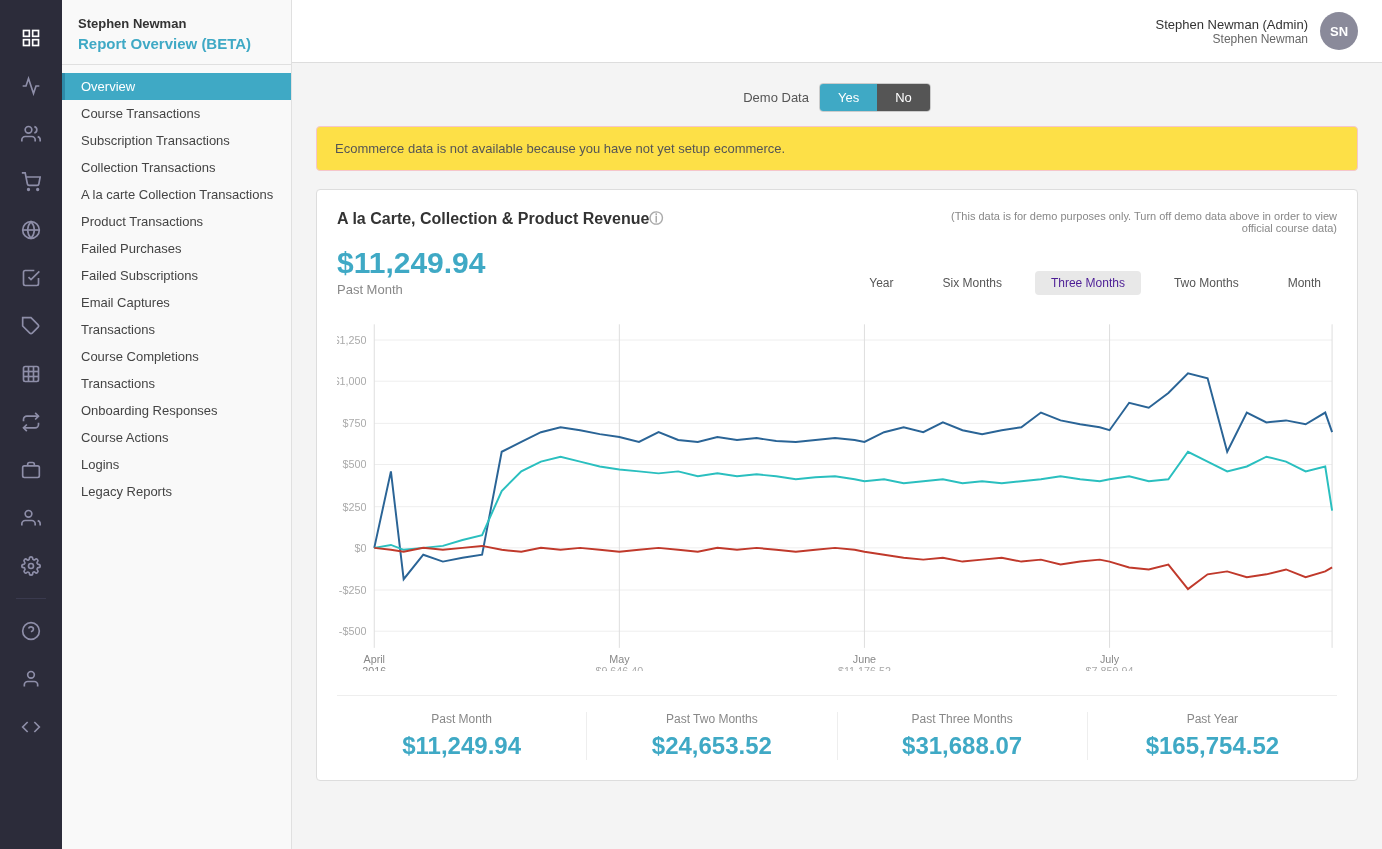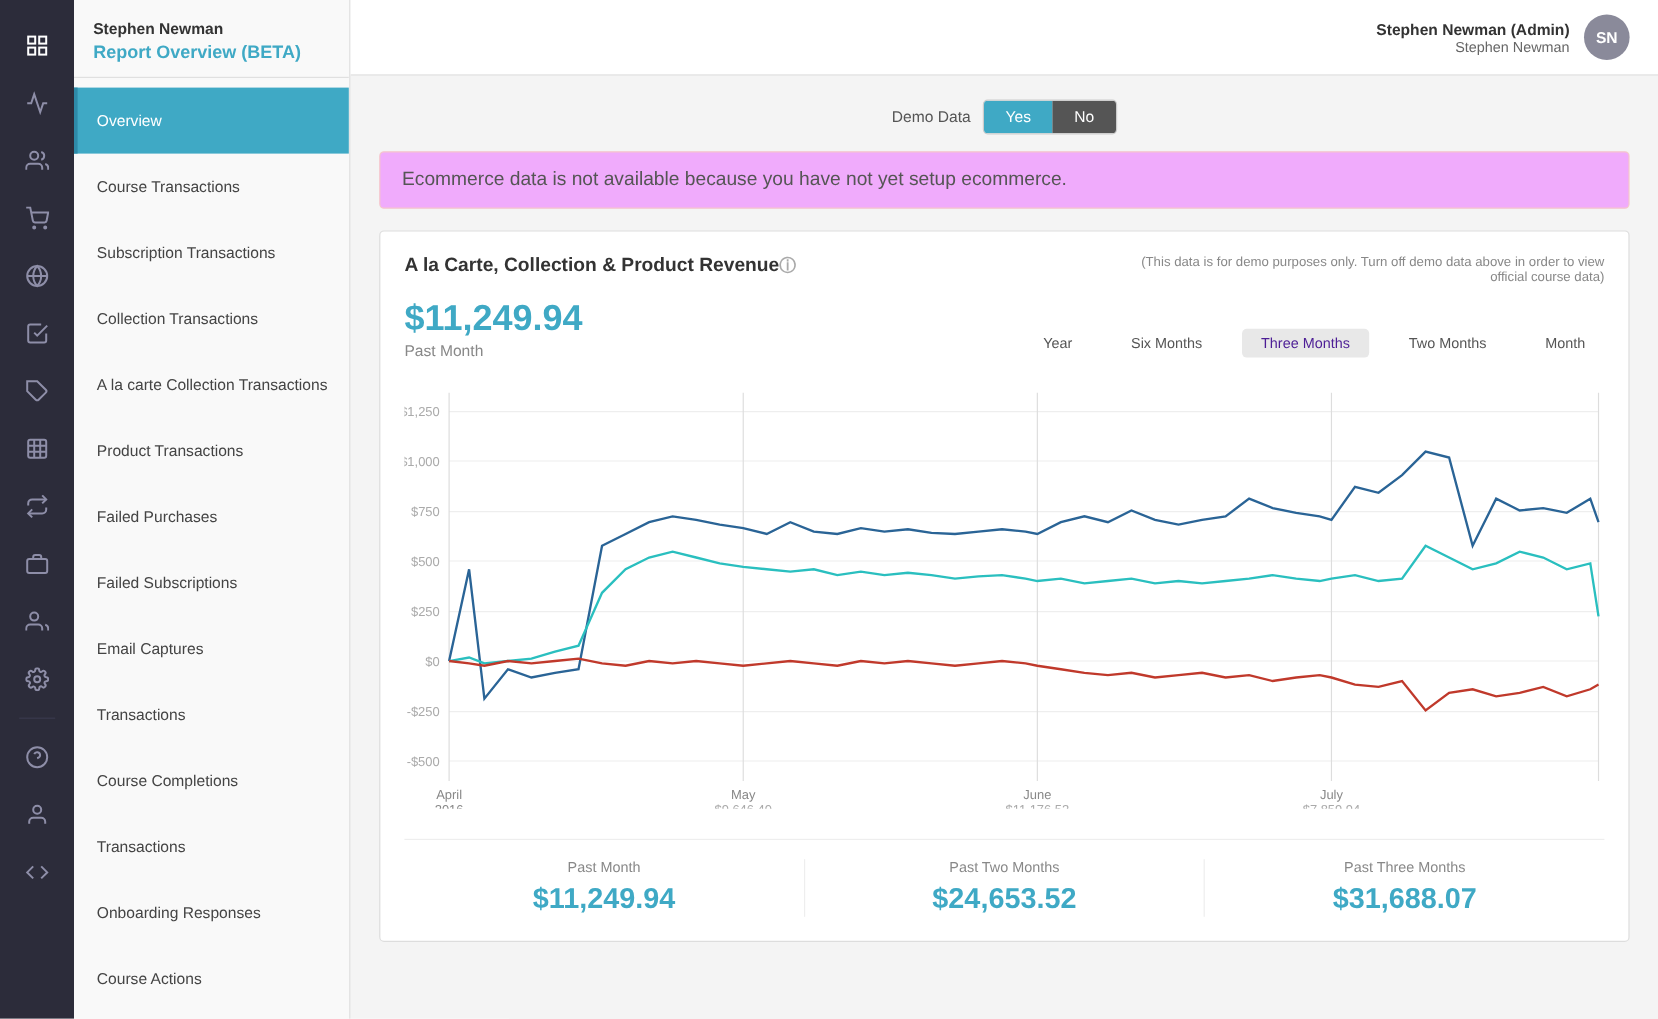"Stephen Newman (Admin)" .top-bar-user .user-name { font-weight: 700 -> 400 }
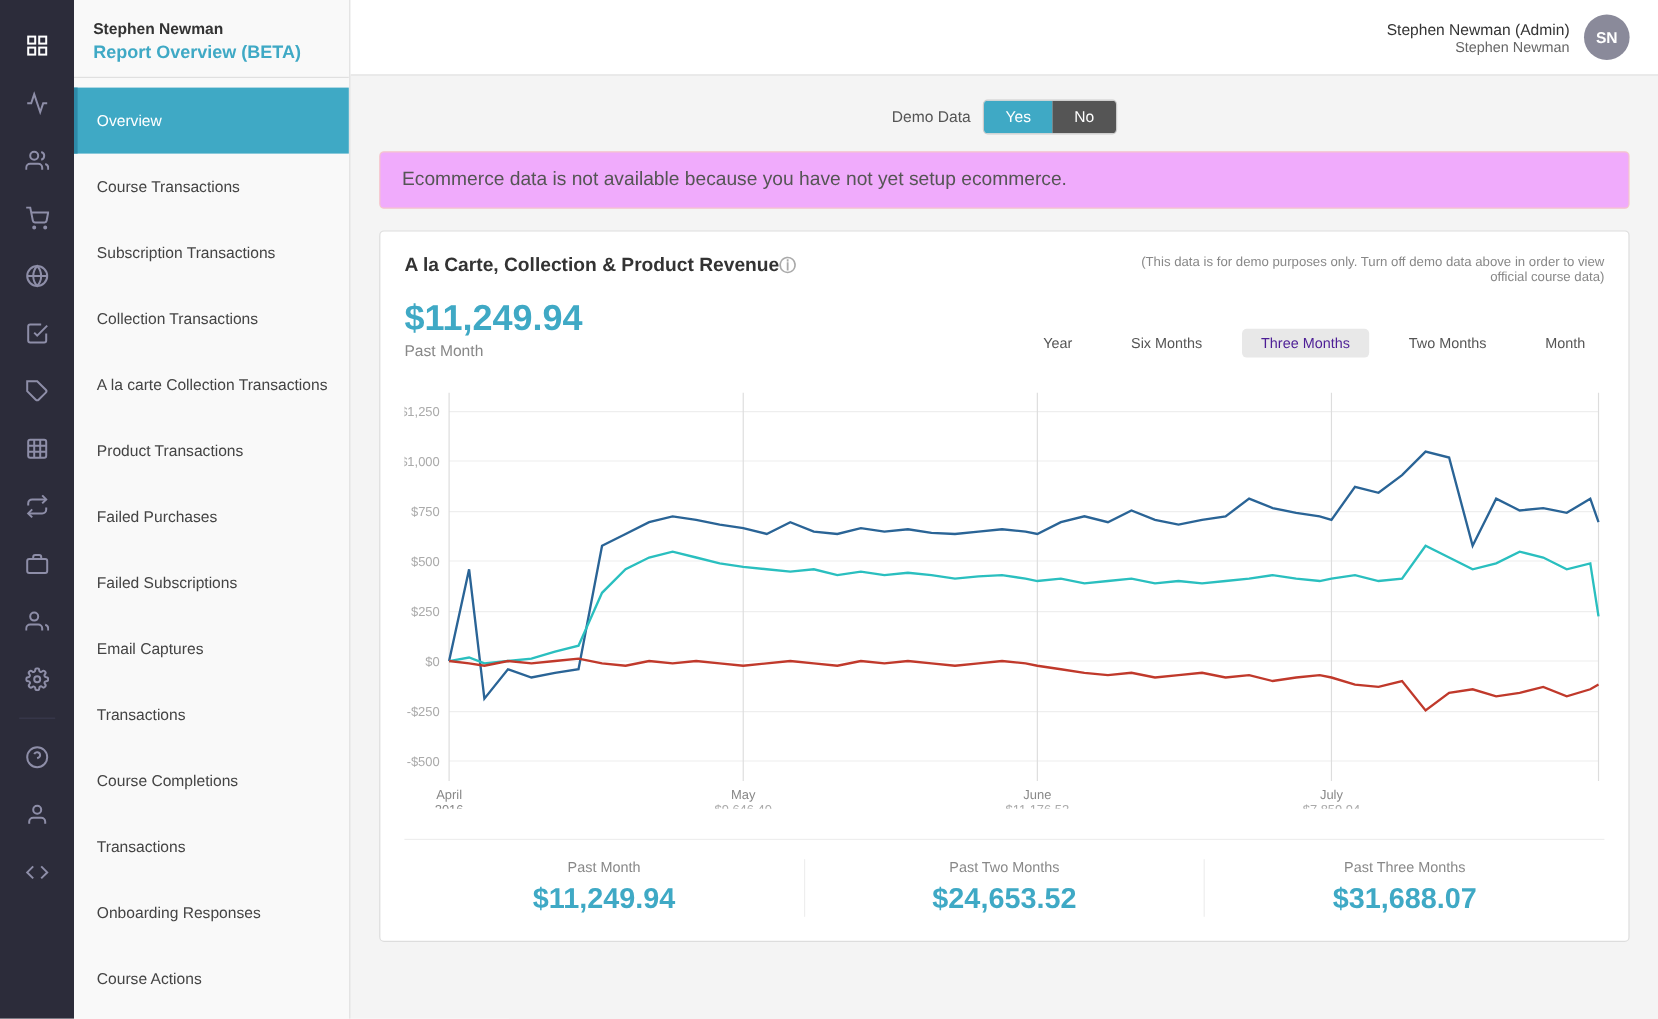"Overview" .sidebar-item { padding: 20px 16px -> 6px 16px }
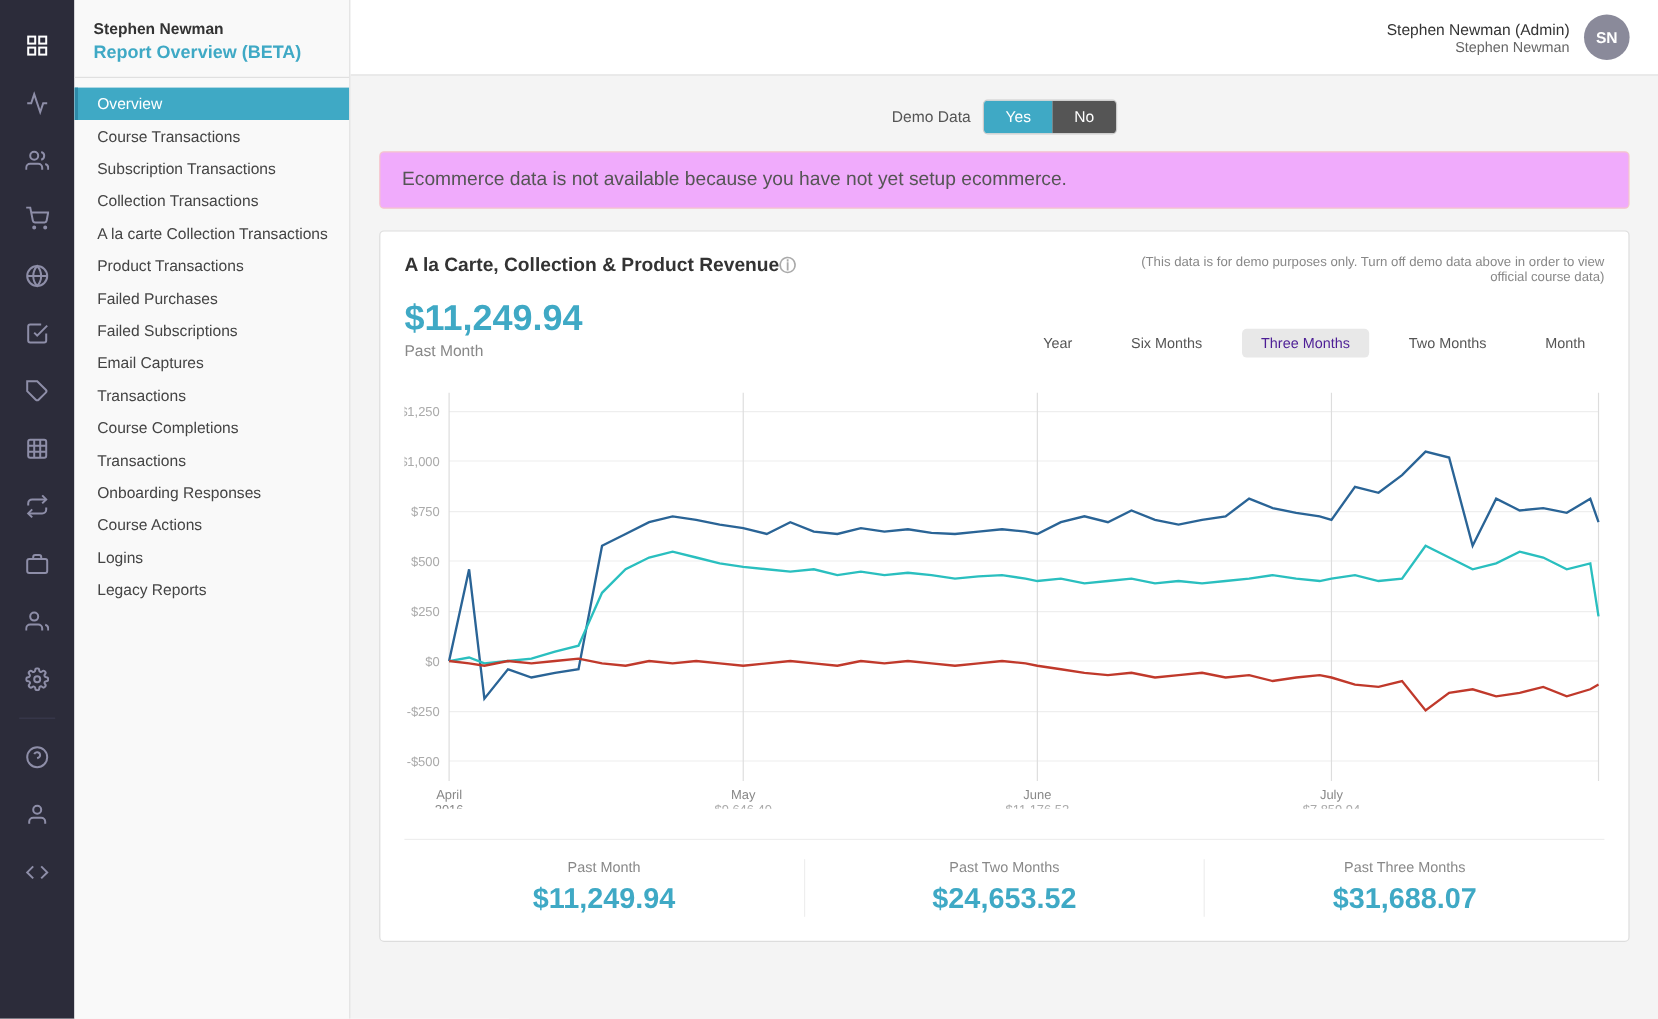"Ecommerce data is not available" .alert-box { background: #f0abfc -> #fde047; font-size: 16px -> 13px }
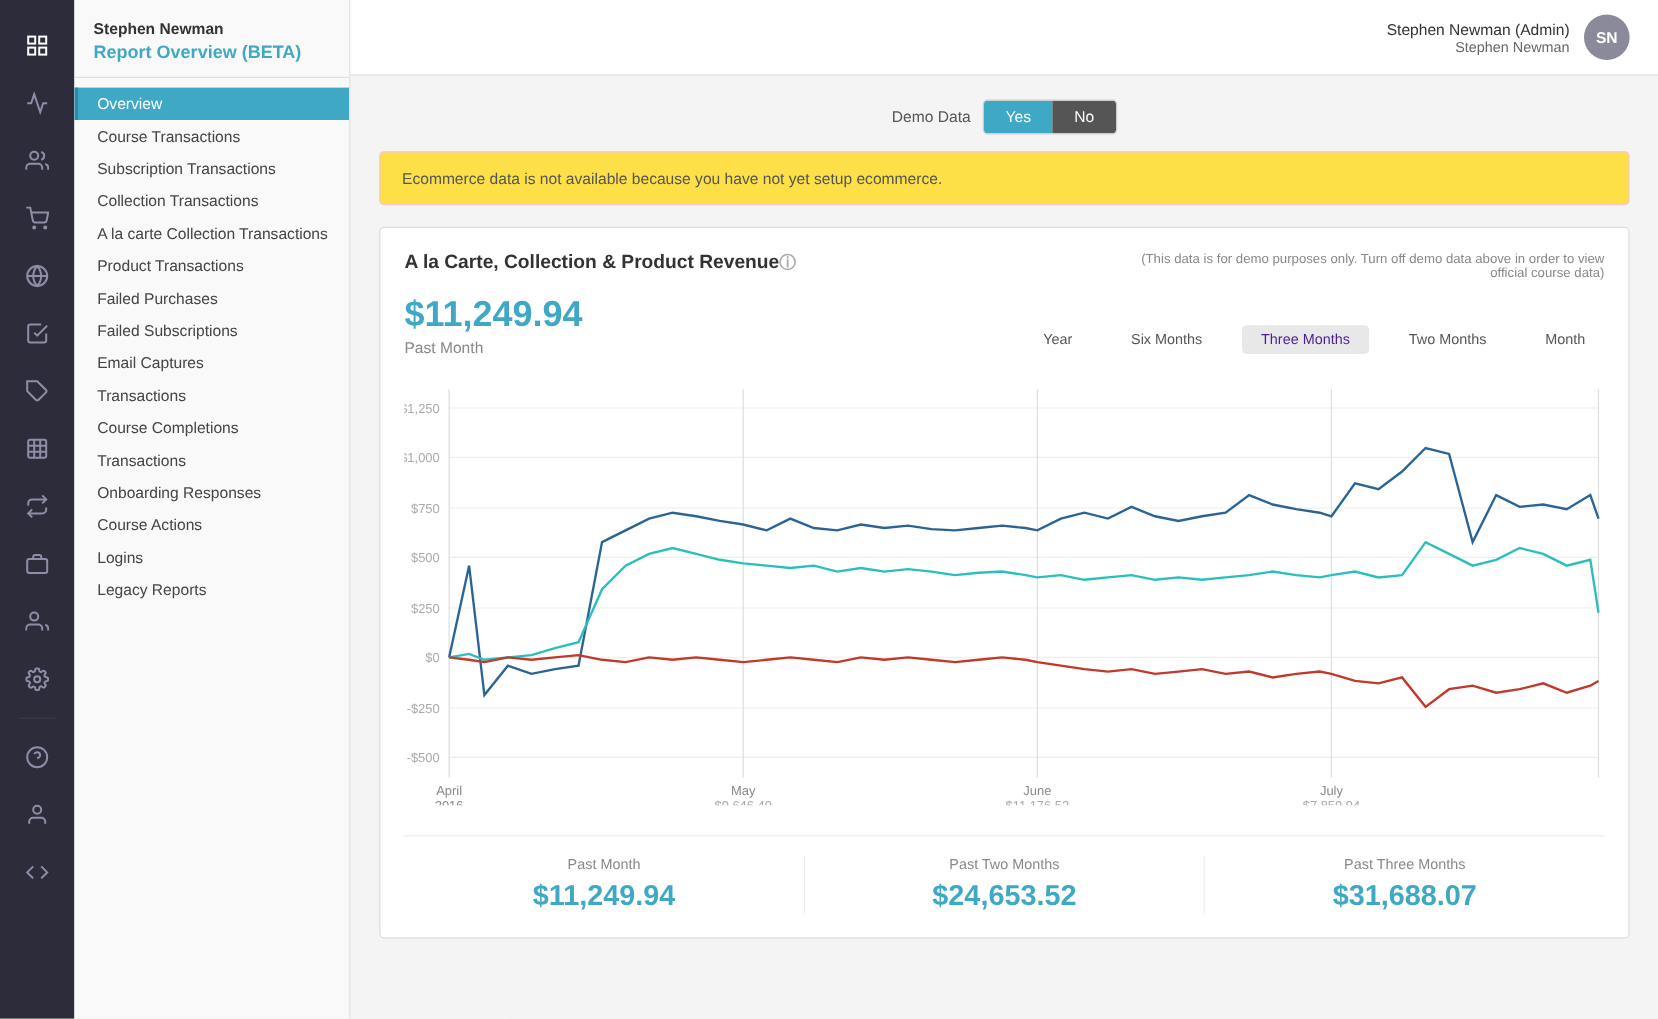"Past Year" div.summary-item { html: none -> <div> <div>Past Year</div> <div>$165,754.52</div> </div> }
